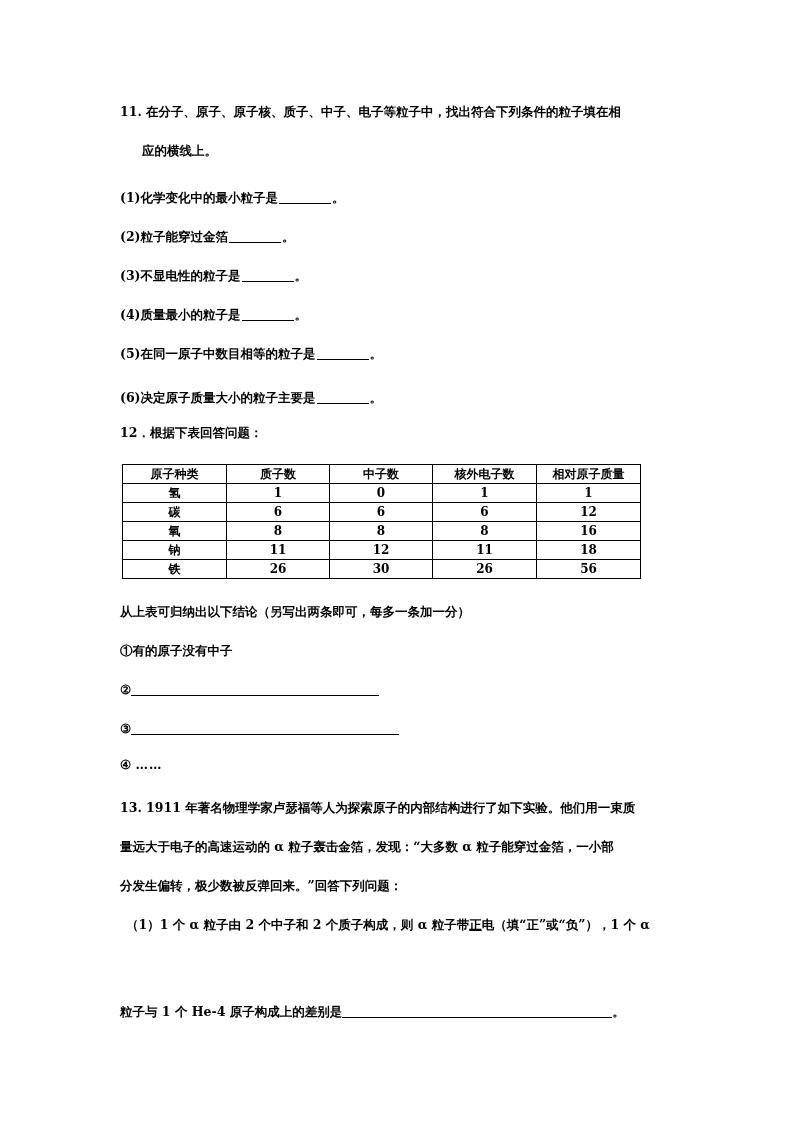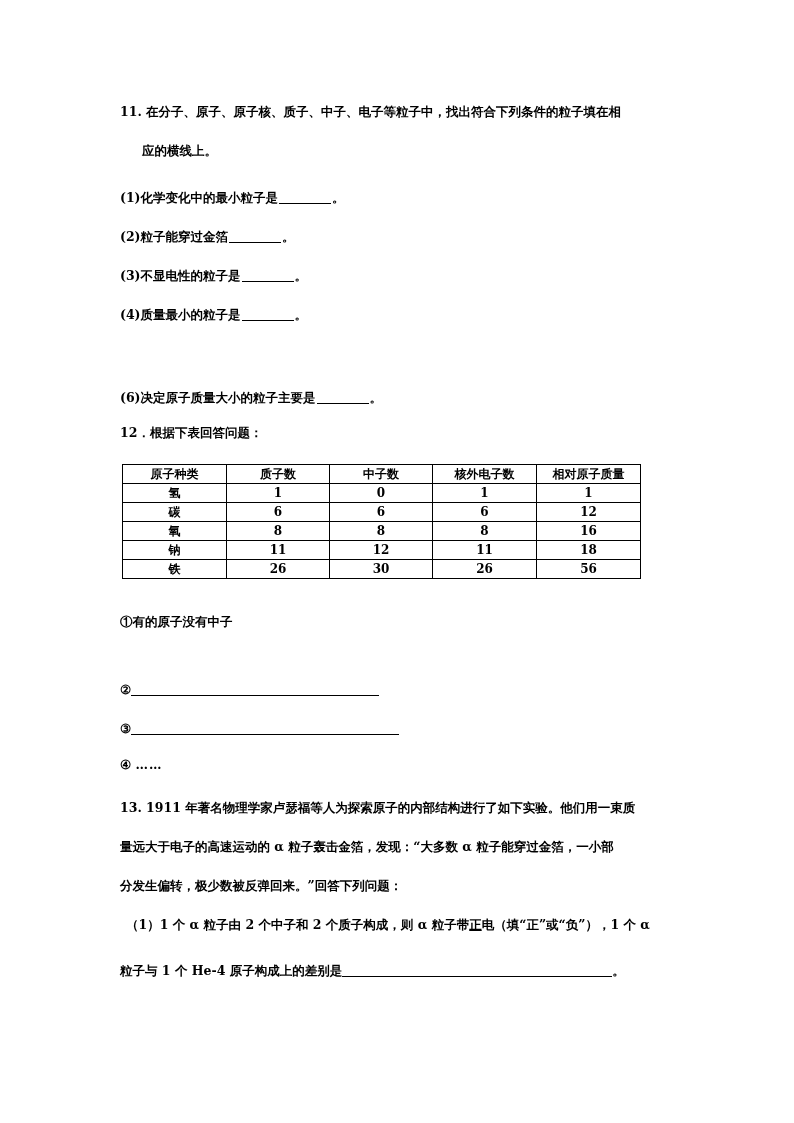"(5)在同一原子中数目相等的粒子是 。" div.row { html: none -> <div> <span>(5)</span><span>在同一原子中数目相等的粒子是</span><span></span><span>。</span> </div> }
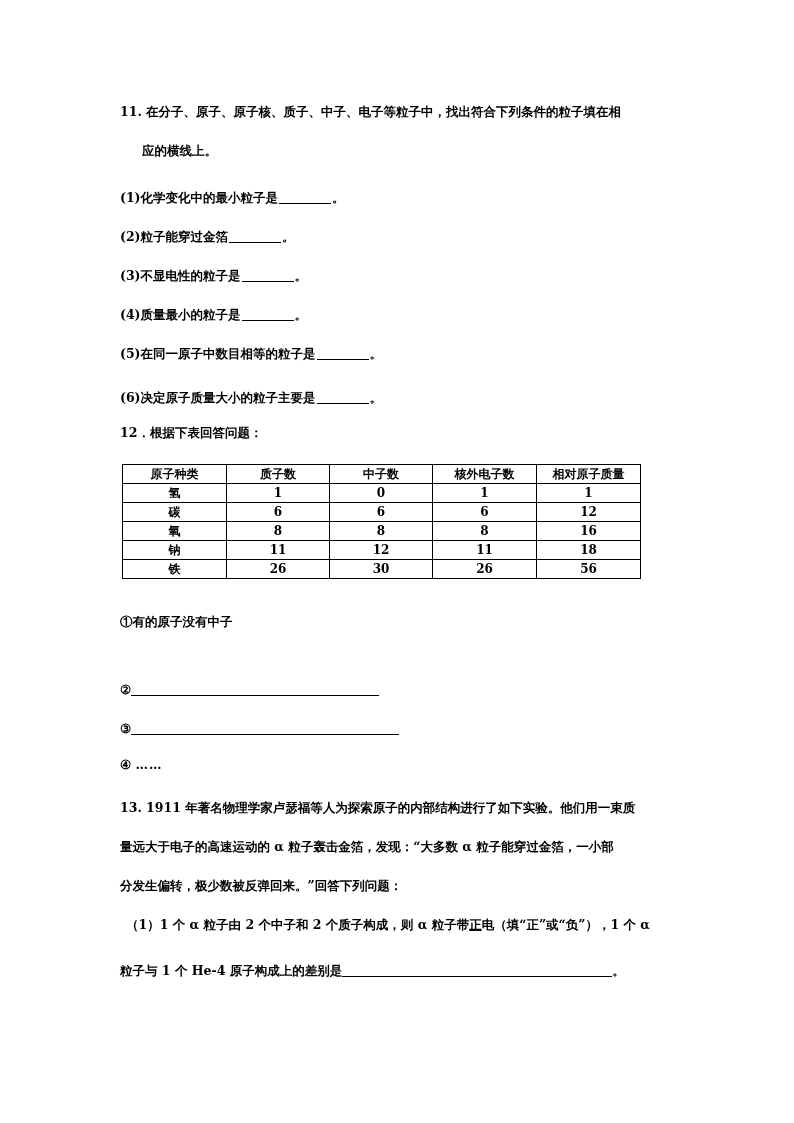"从上表可归纳出以下结论（另写出两条即可，每多一条加一分）" div.row { html: none -> <div>从上表可归纳出以下结论（另写出两条即可，每多一条加一分）</div> }
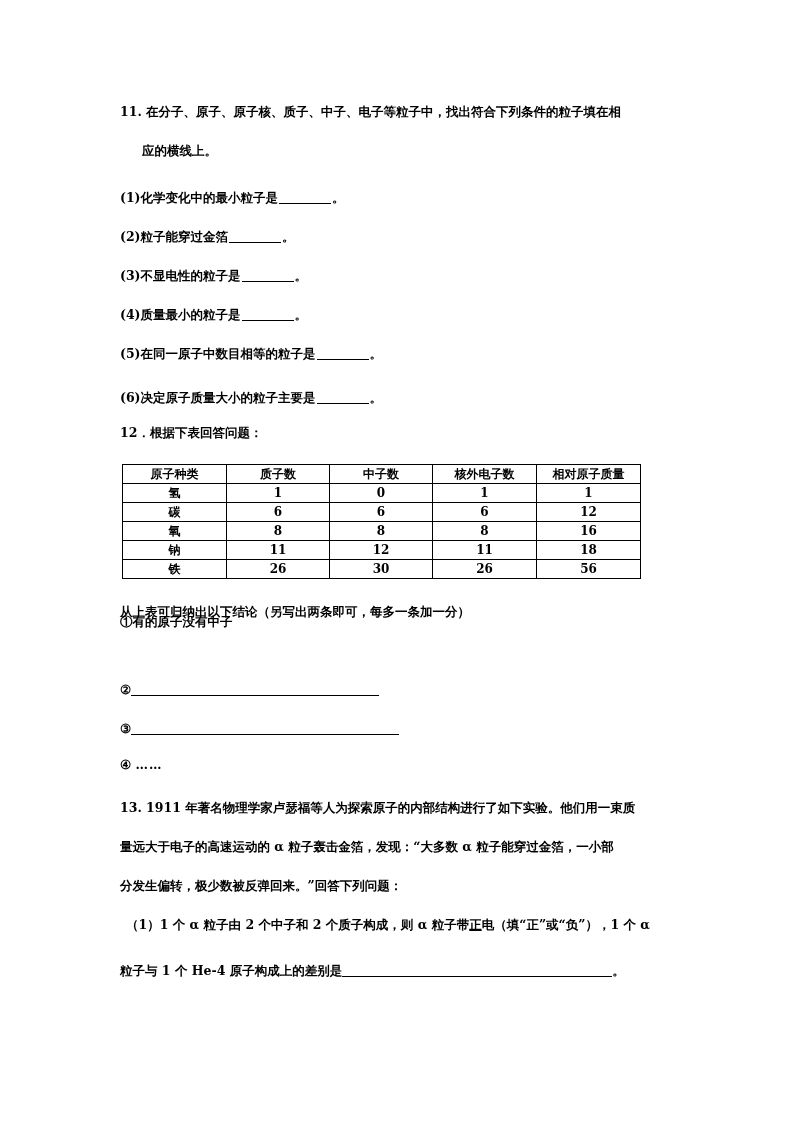"①有的原子没有中子" div.row { top: 614px -> 643px }
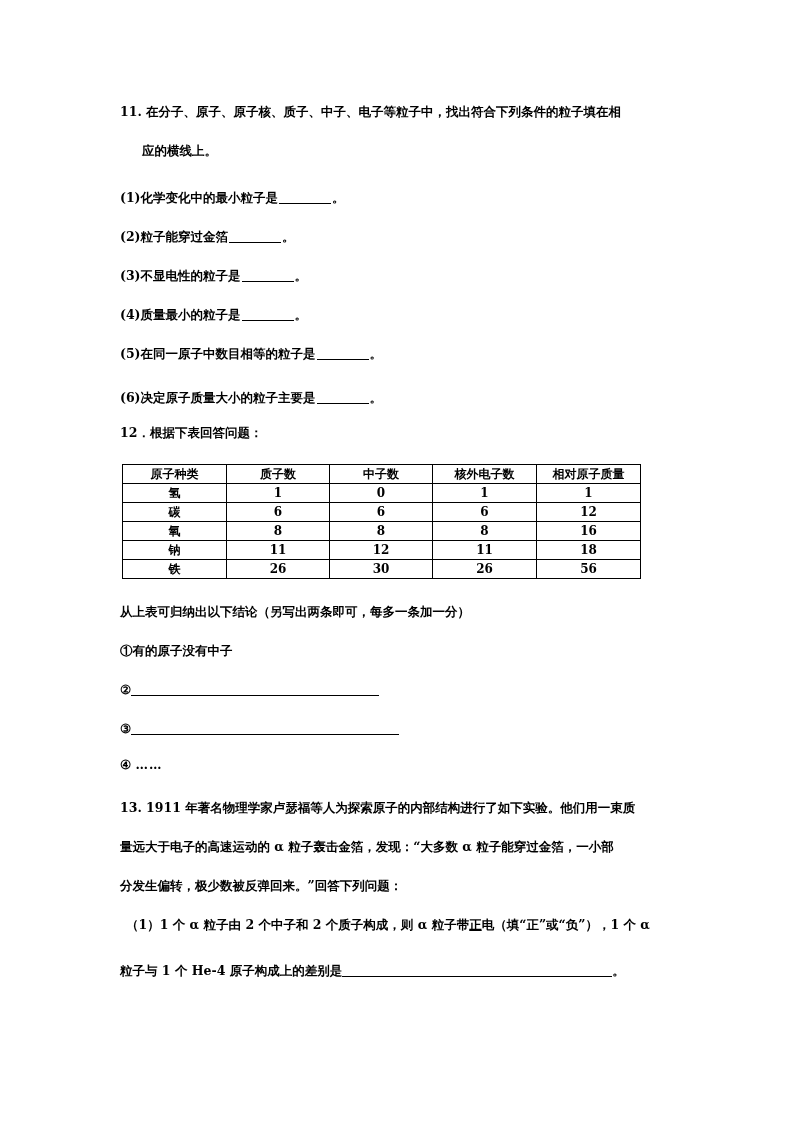"粒子与 1 个 He-4 原子构成上的差别是" div.row { top: 963px -> 1004px }
